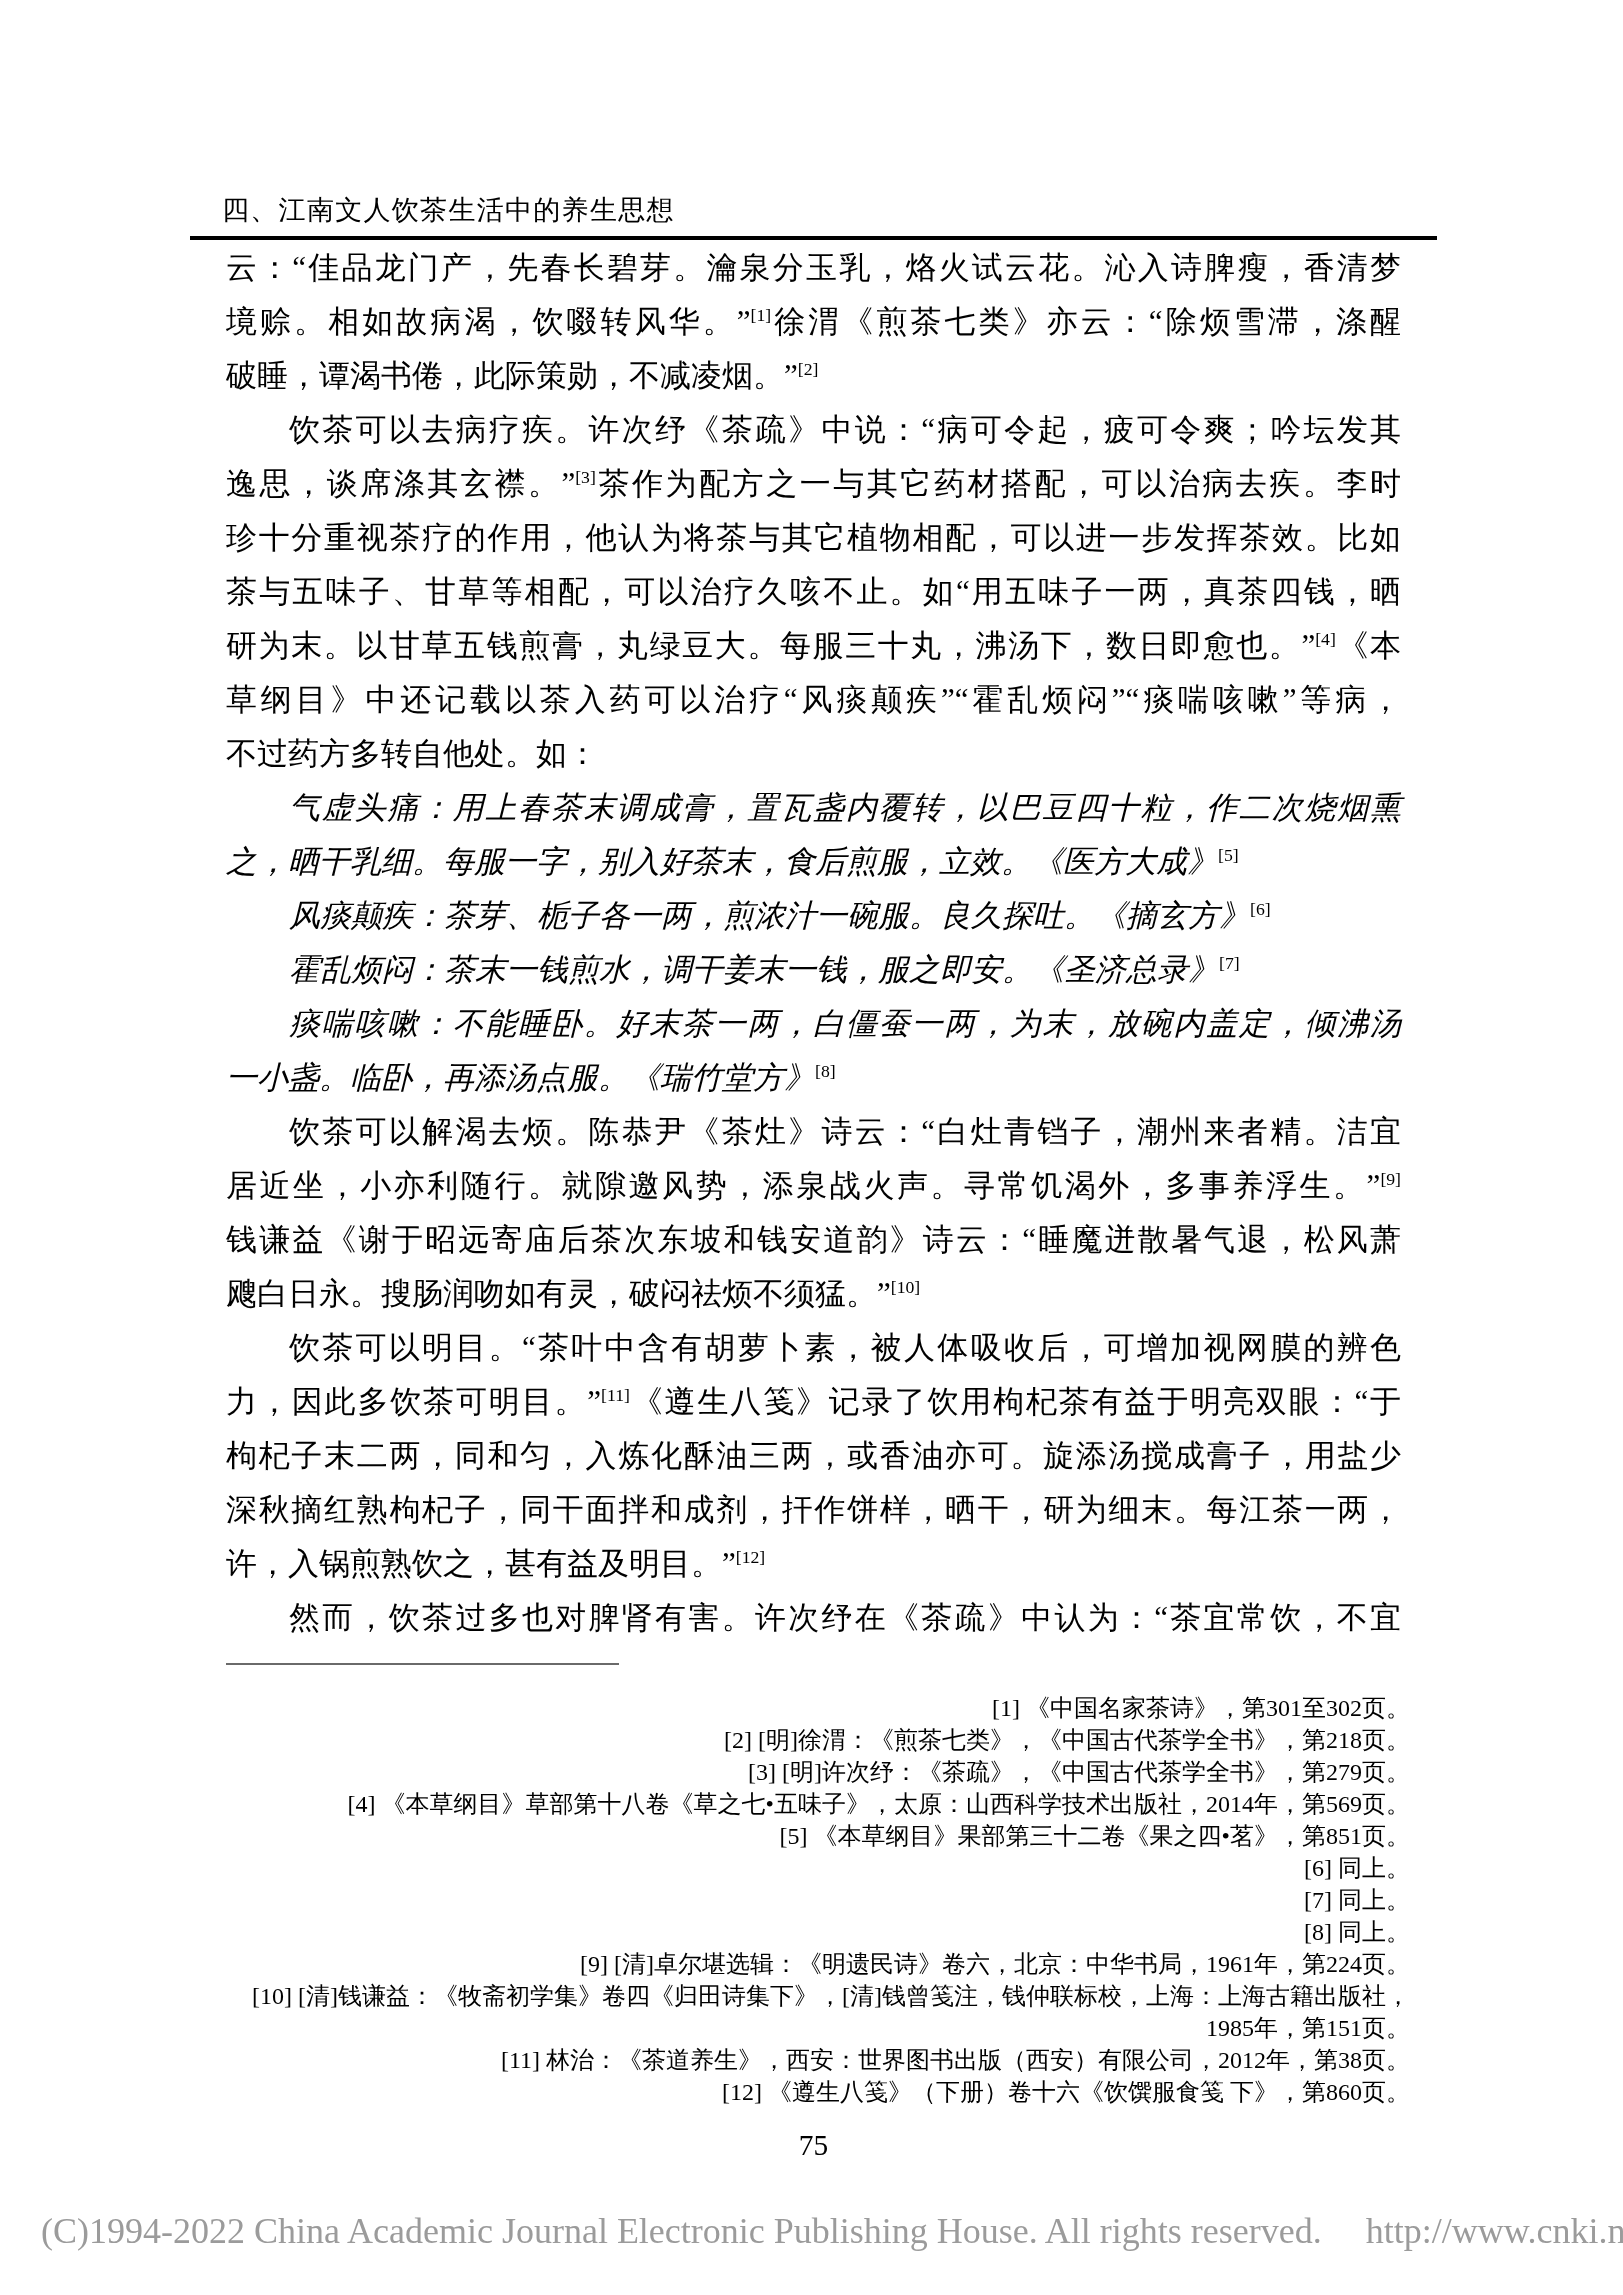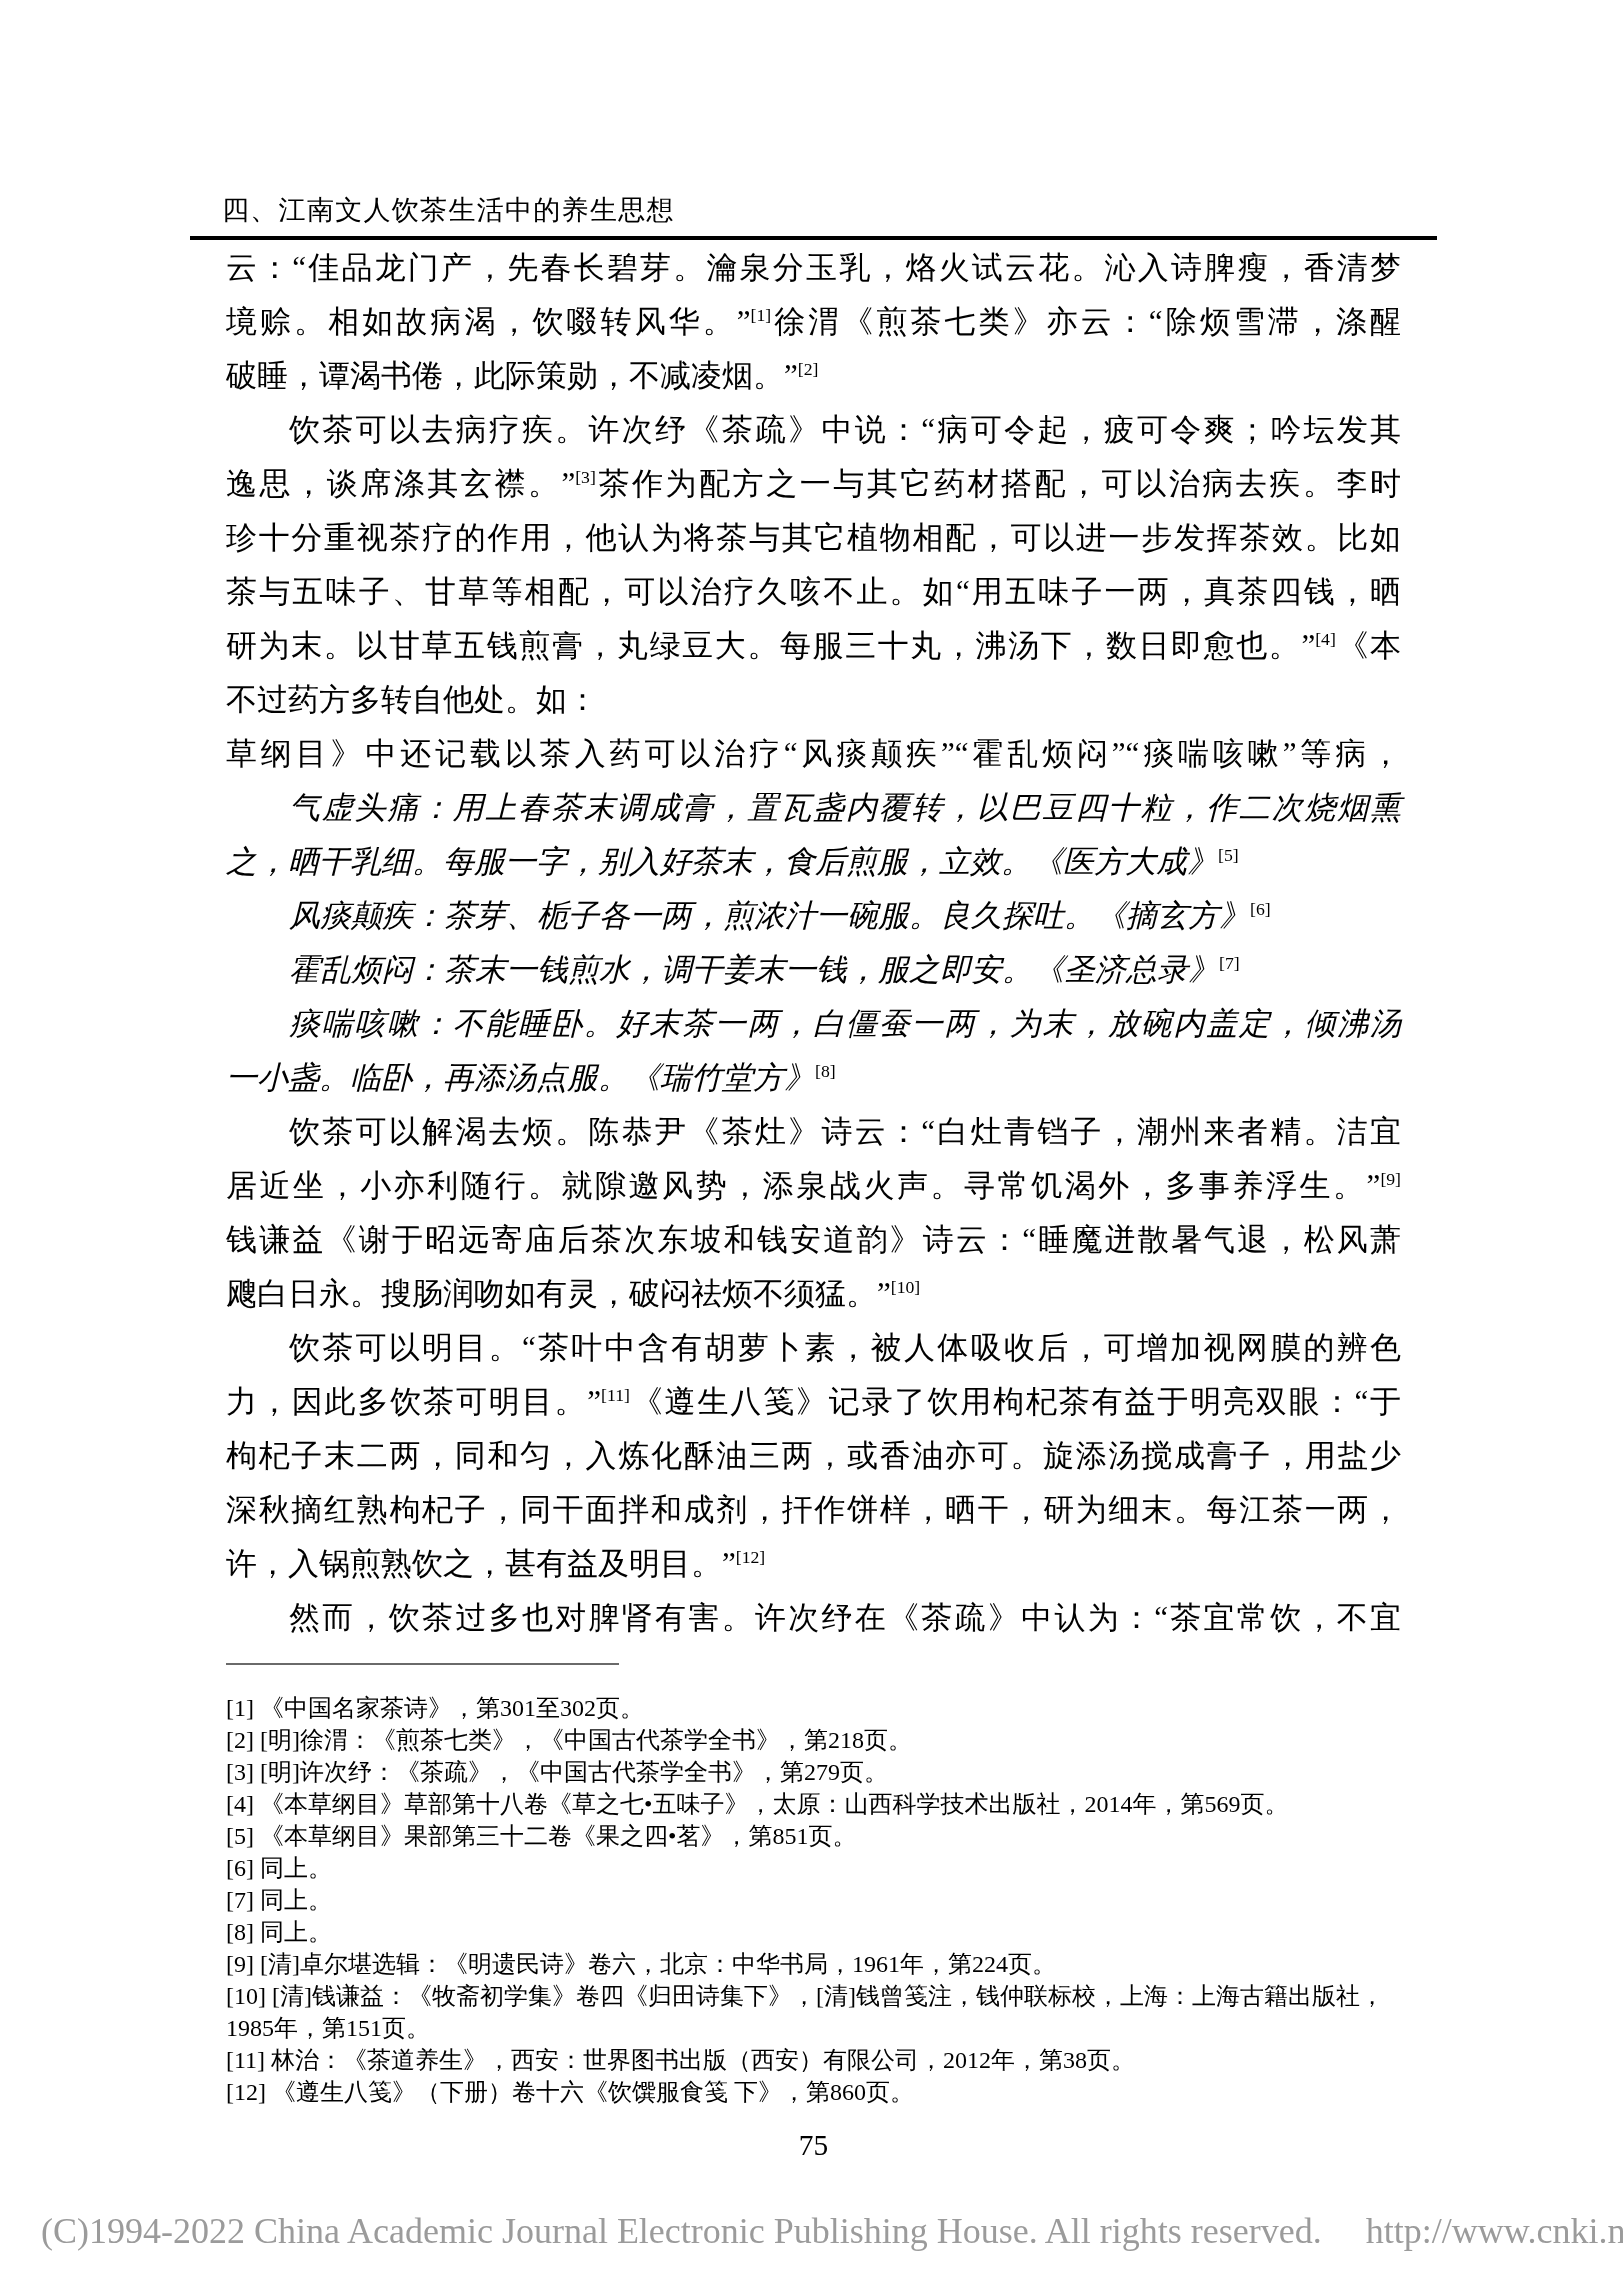"不过药方多转自他处。如：" div.line { order: before "草纲目》中还记载以茶入药可以治疗“风痰颠疾”“霍乱烦闷”“痰喘咳嗽”等病，" -> after "草纲目》中还记载以茶入药可以治疗“风痰颠疾”“霍乱烦闷”“痰喘咳嗽”等病，" }
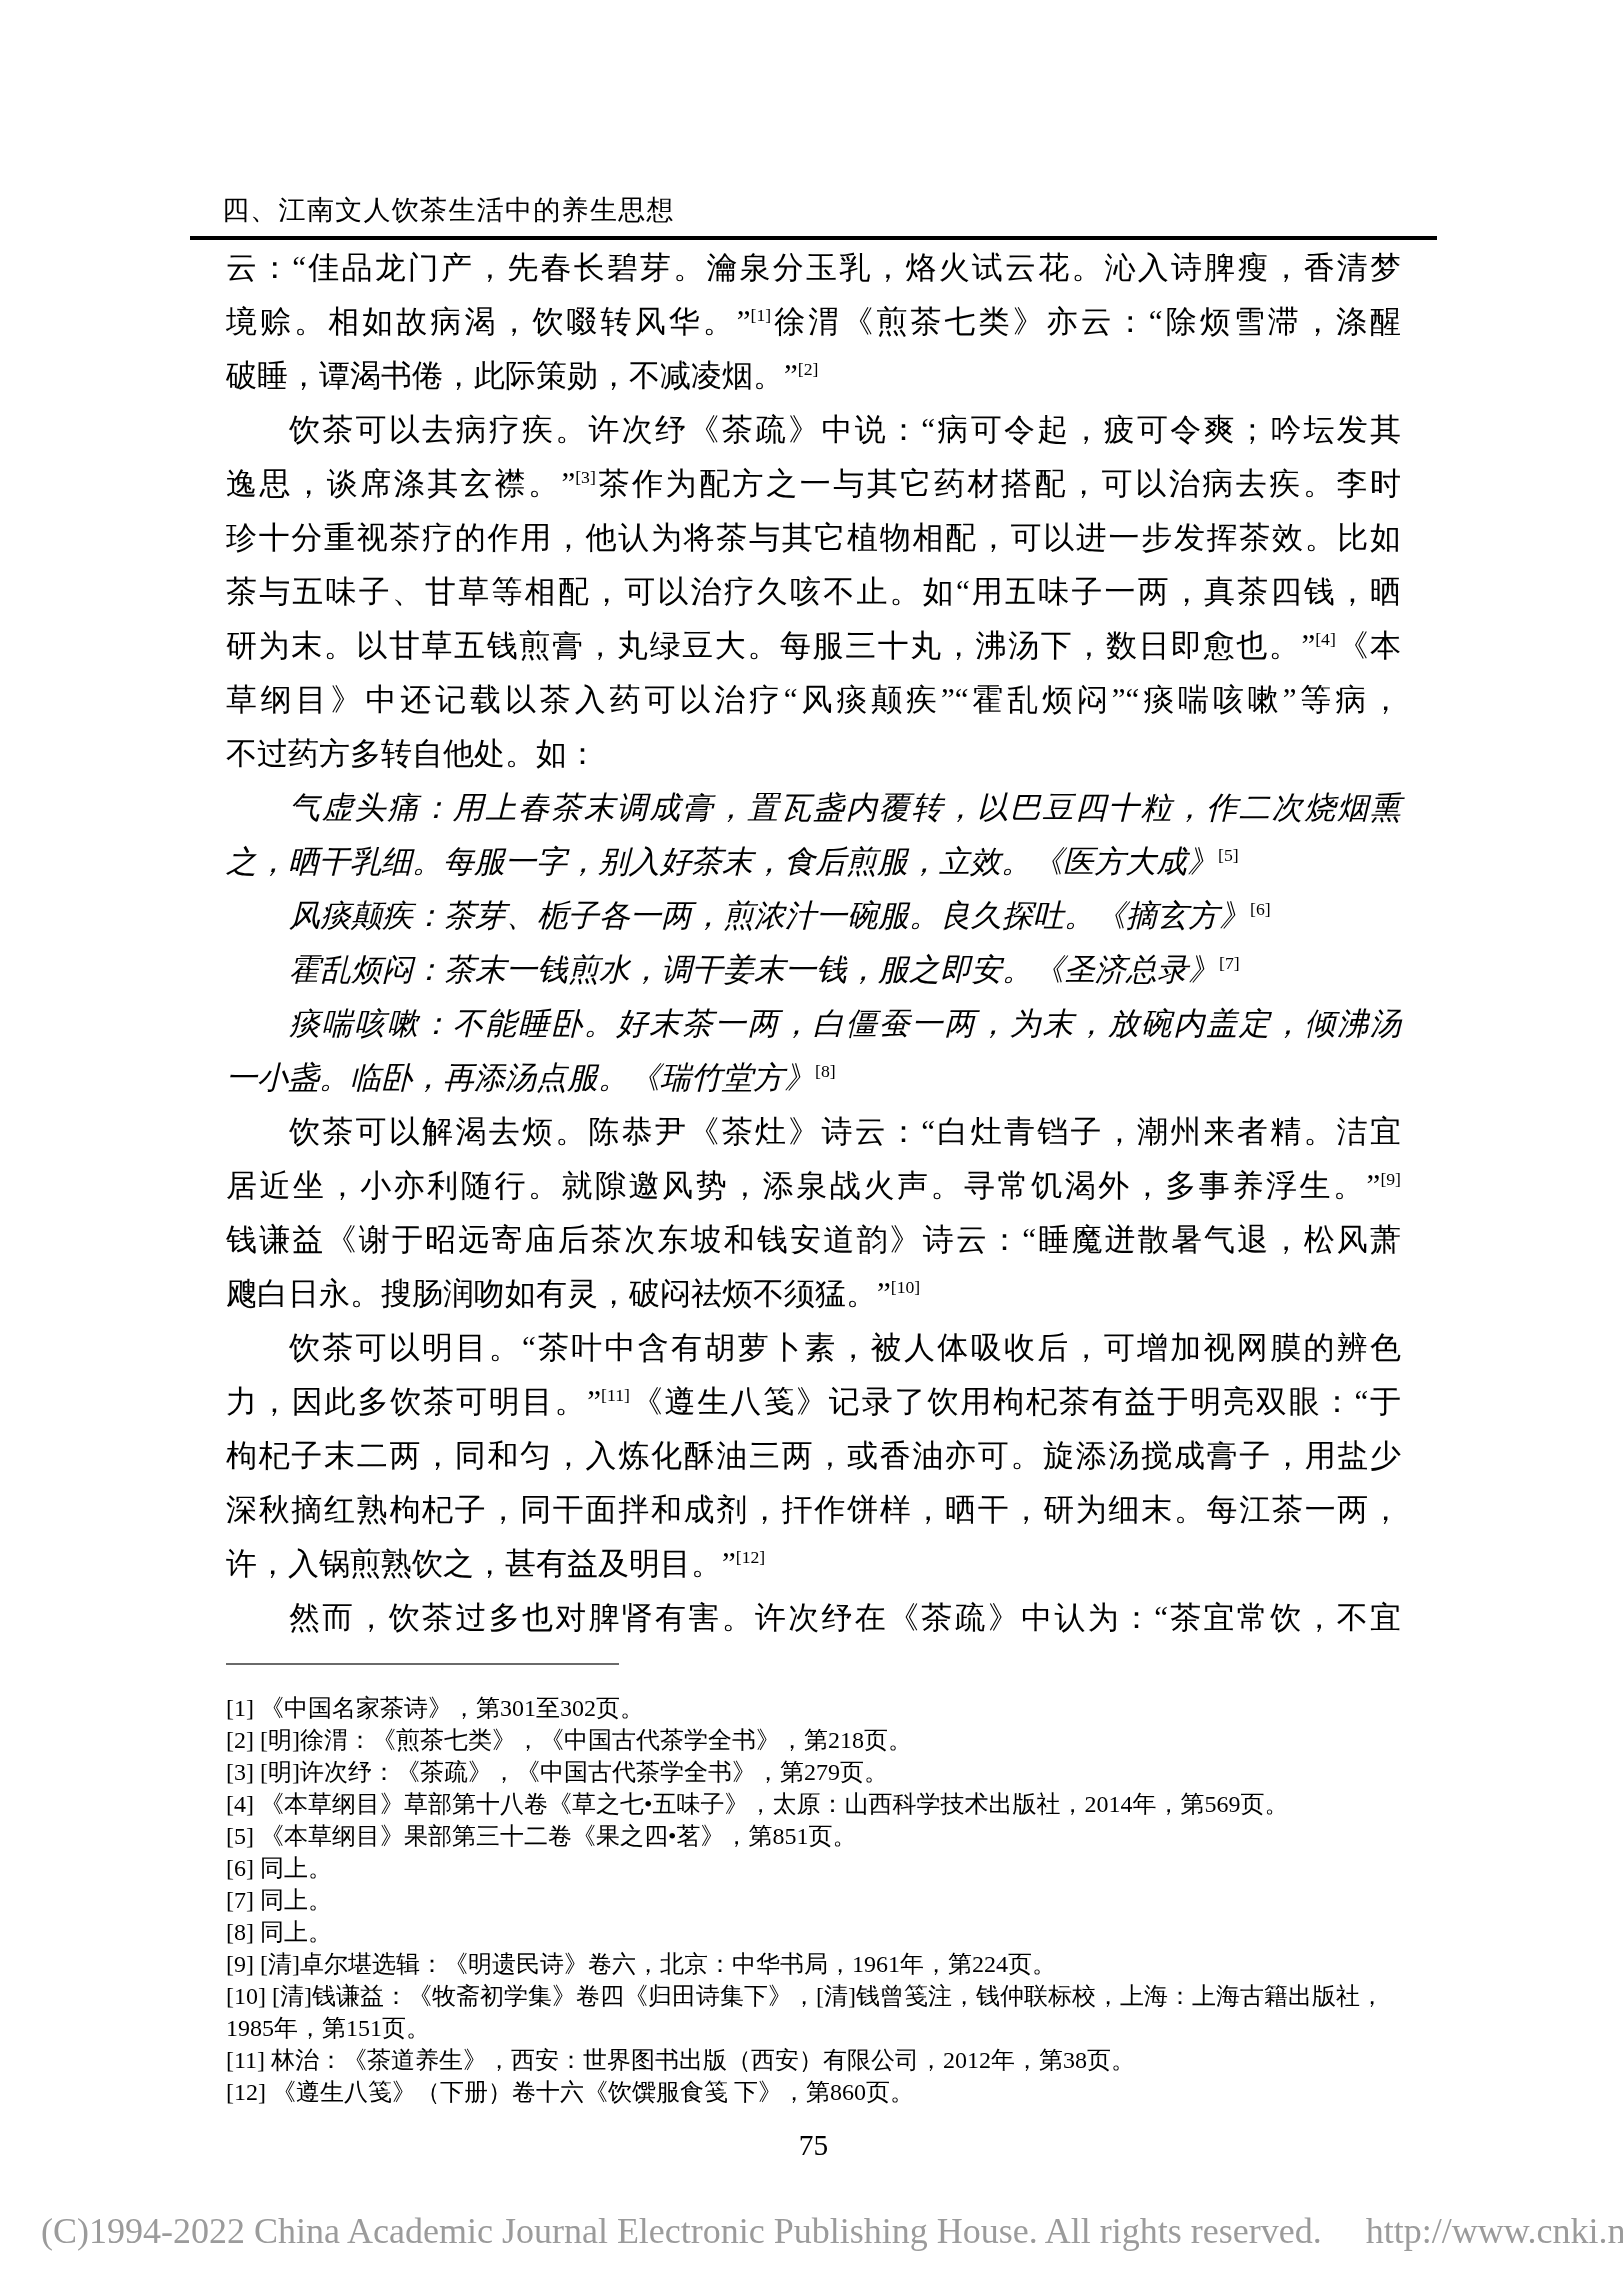"[1] 《中国名家茶诗》，第301至302页。" .footnotes { text-align: none -> right }
